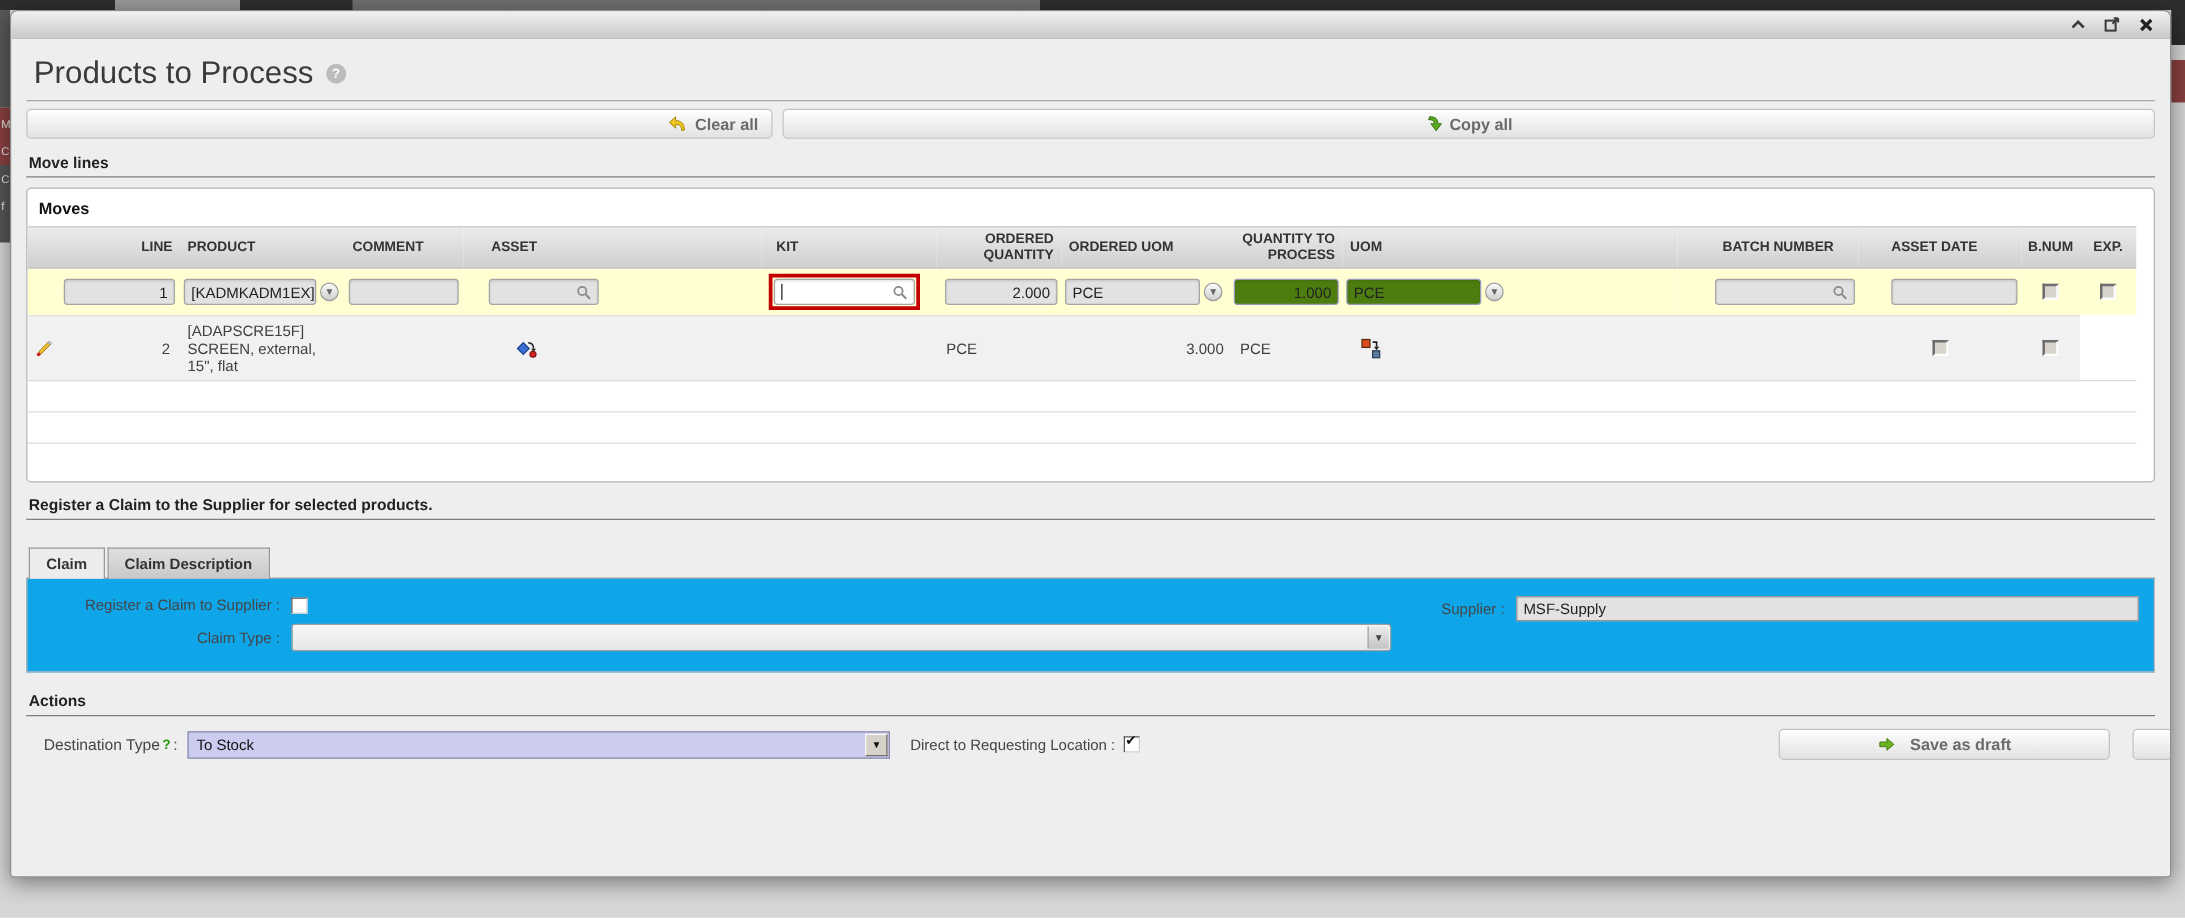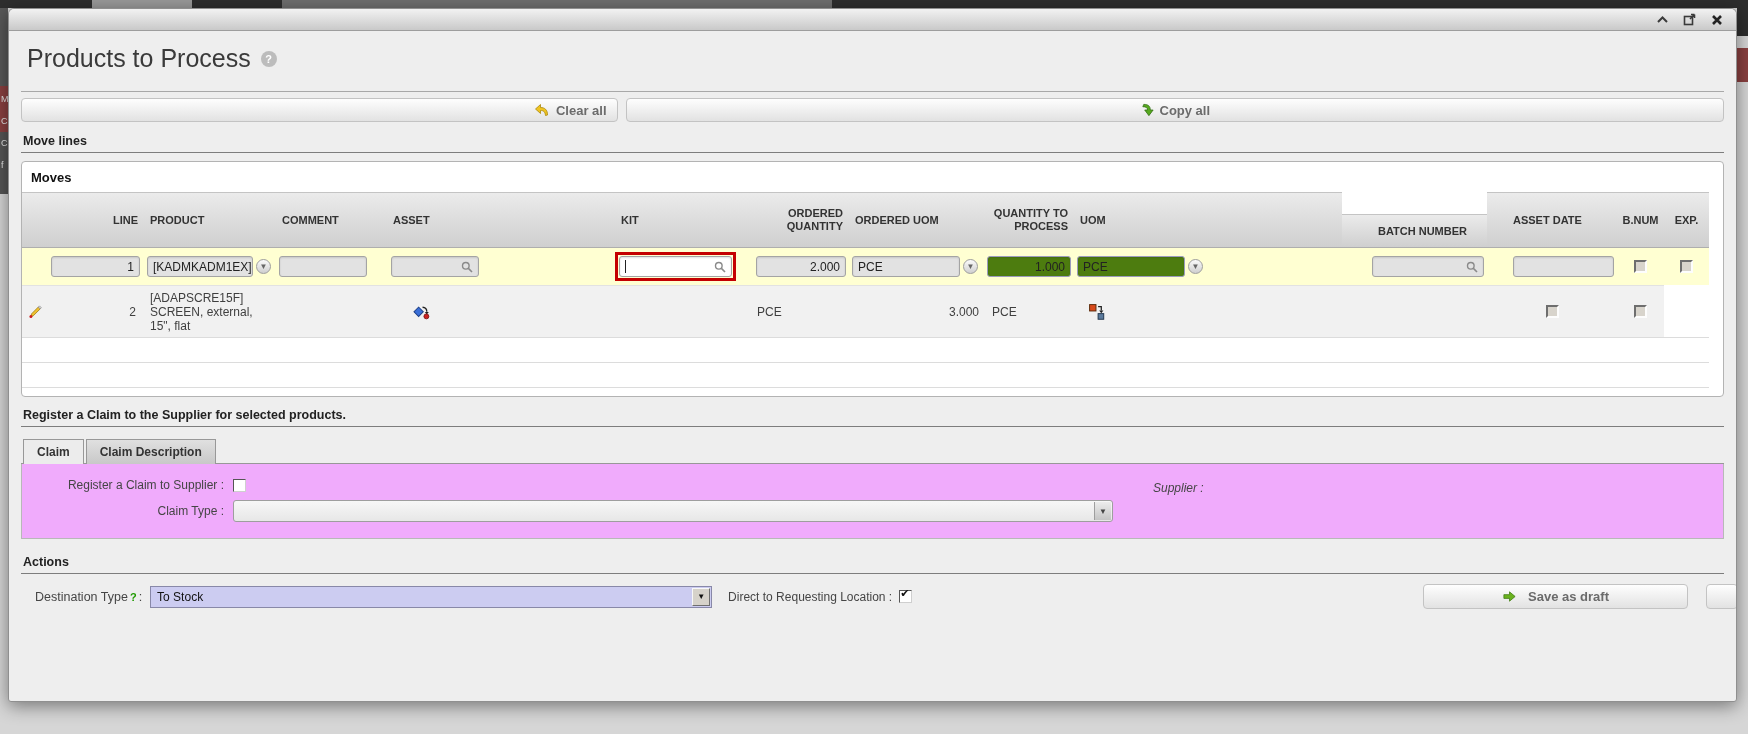"Products to Process" .page-header { padding: 13px 0 18px 6px -> 13px 0 7px 6px }
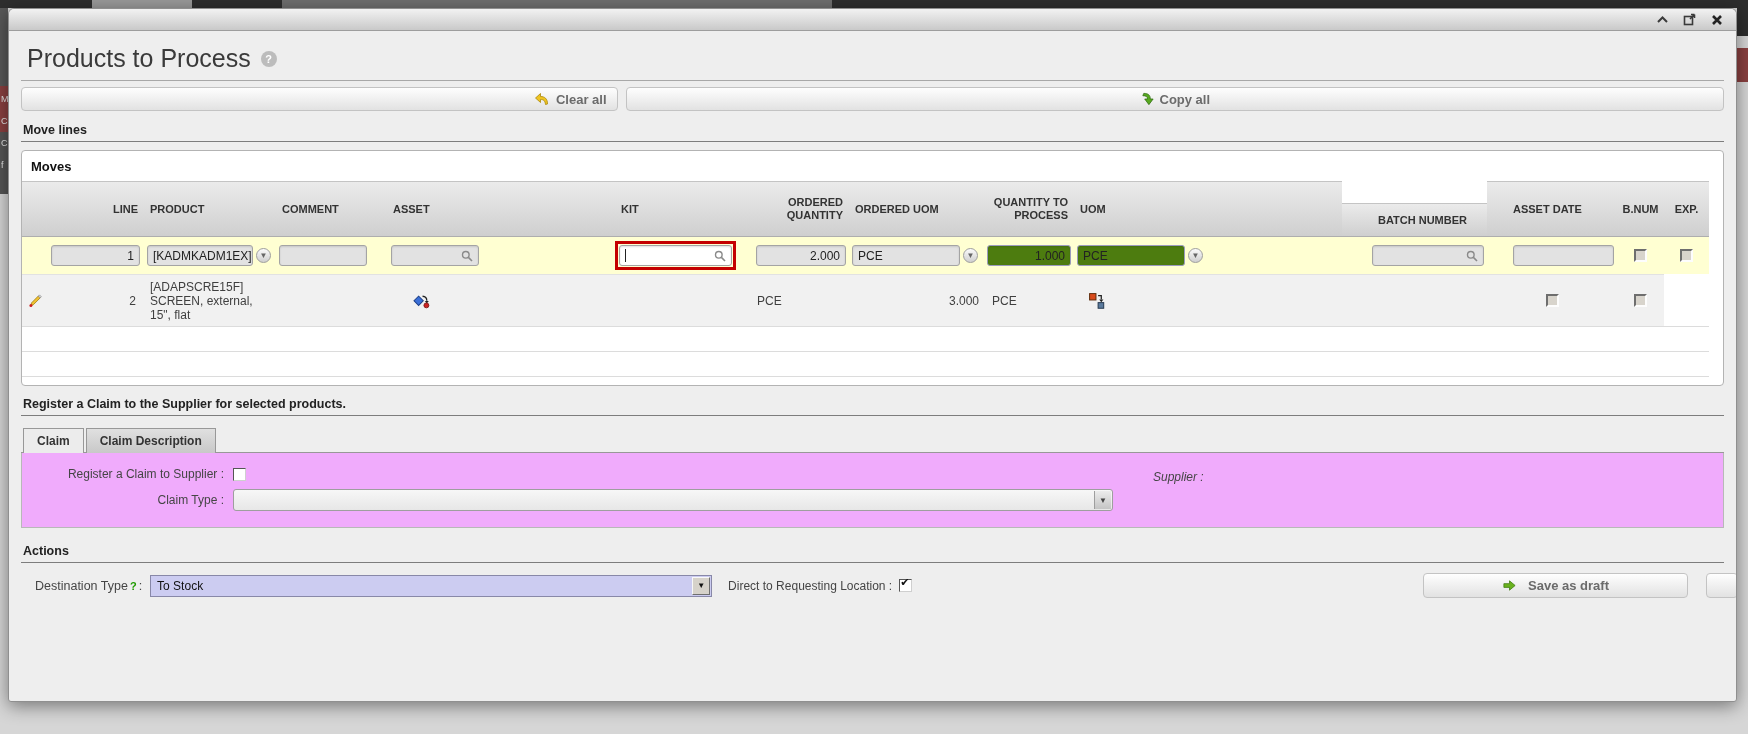"BATCH NUMBER" div.th { margin-top: 22px -> none }
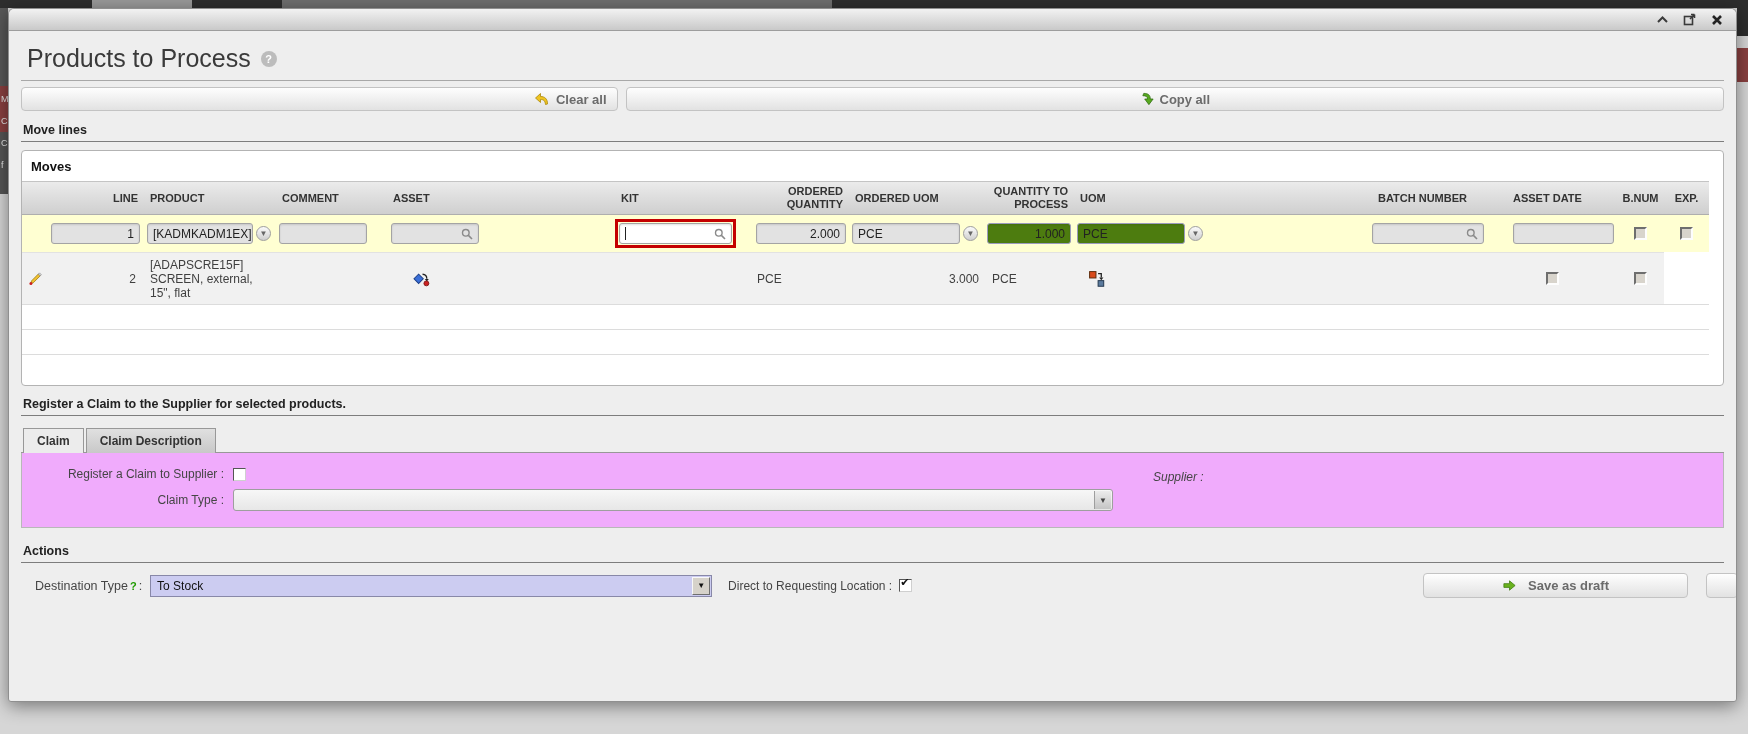"Claim" .tabs { margin-top: 12px -> 22px }
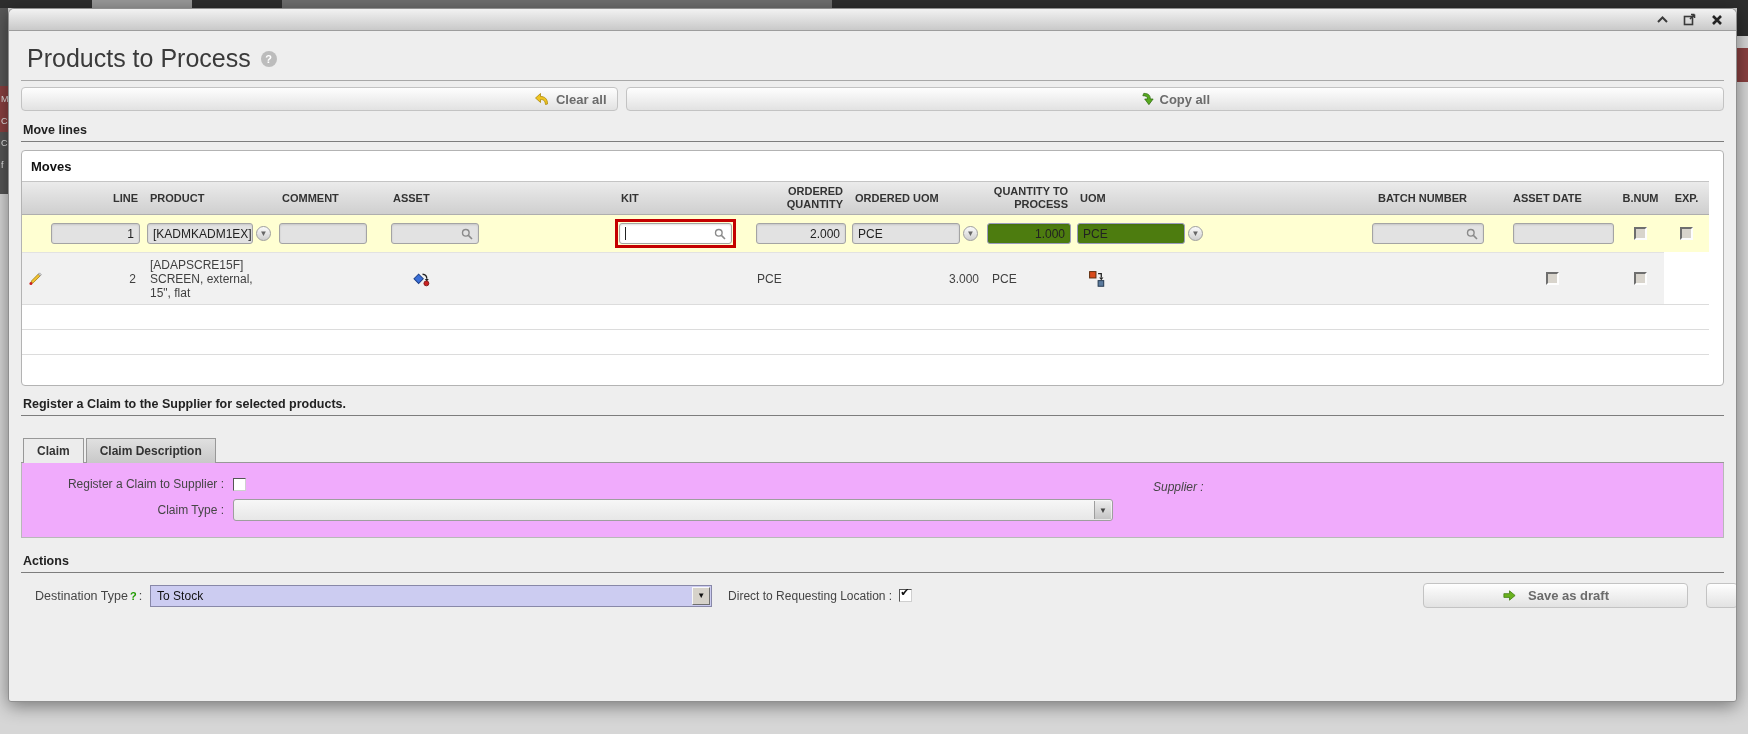"Register a Claim to Supplier" .tab-content { background: #f0abfc -> #0ea5e9 }
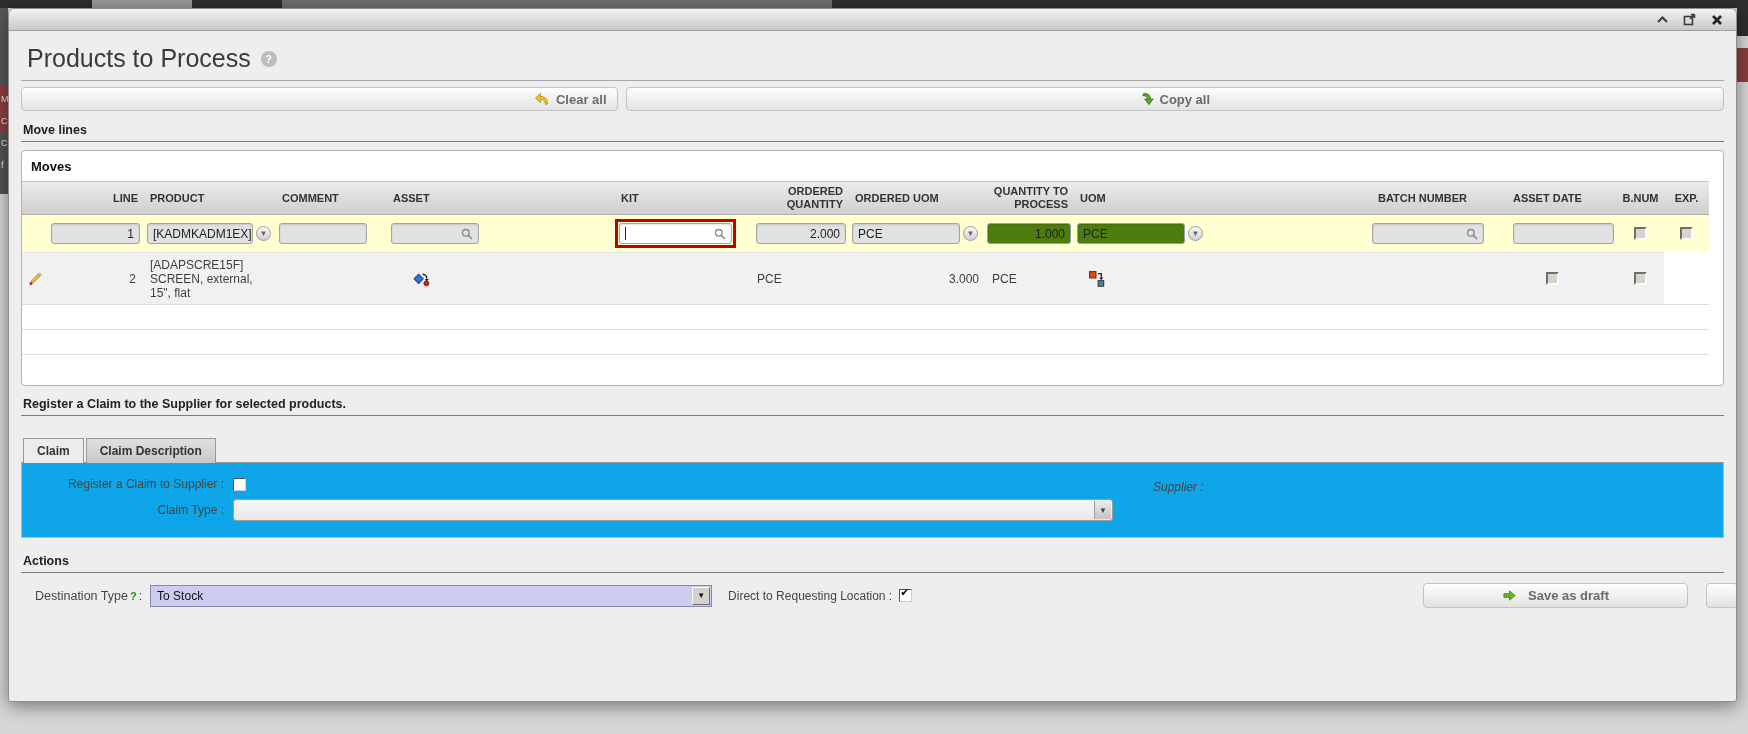"Supplier :" .supplier-label { font-style: italic -> none }
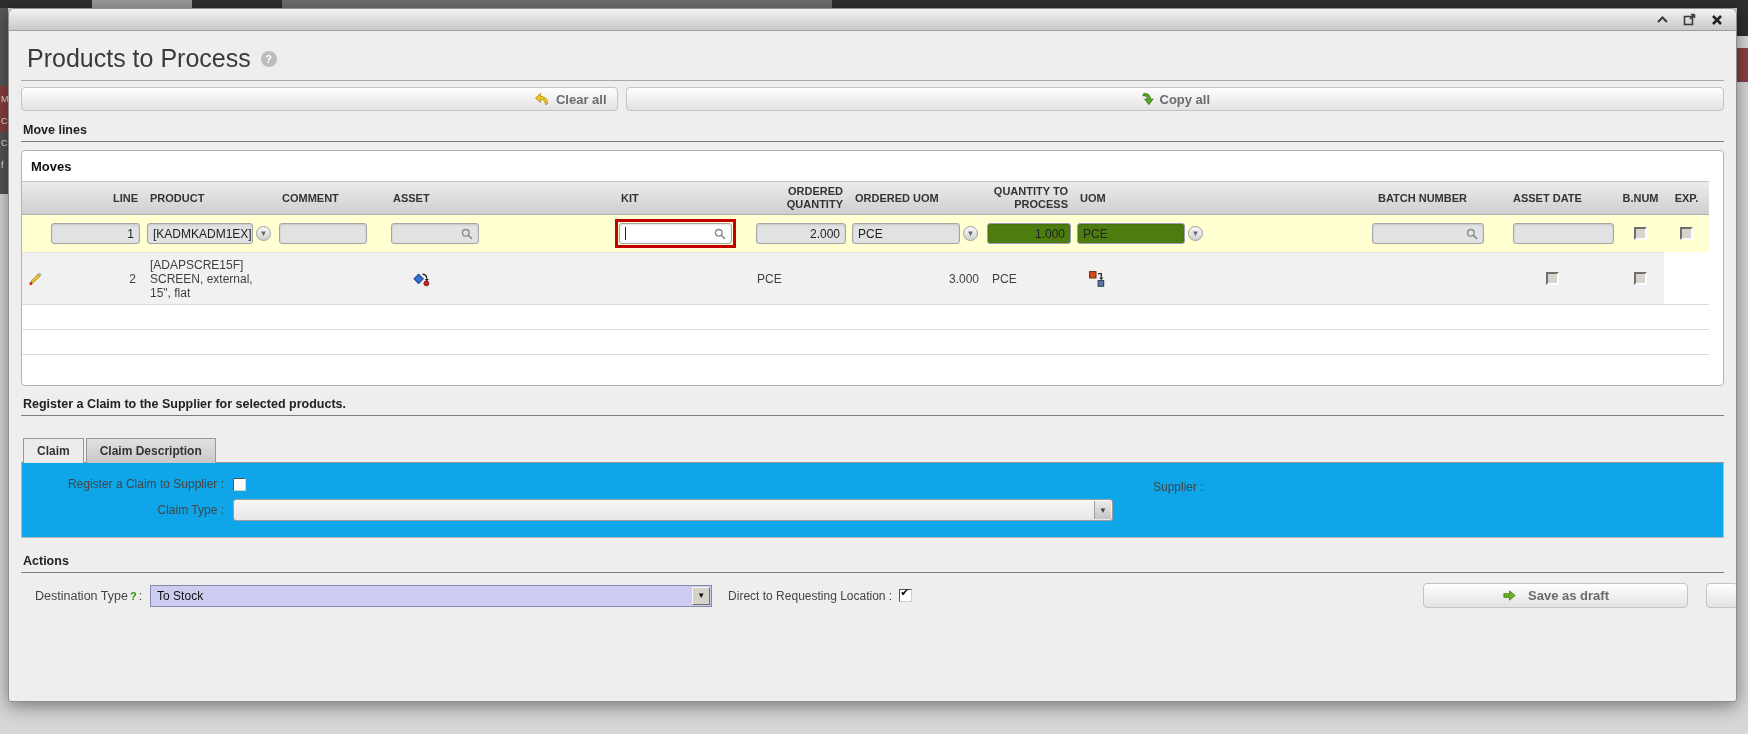"MSF-Supply" div.flat-field { html: none -> <div>MSF-Supply</div> }
